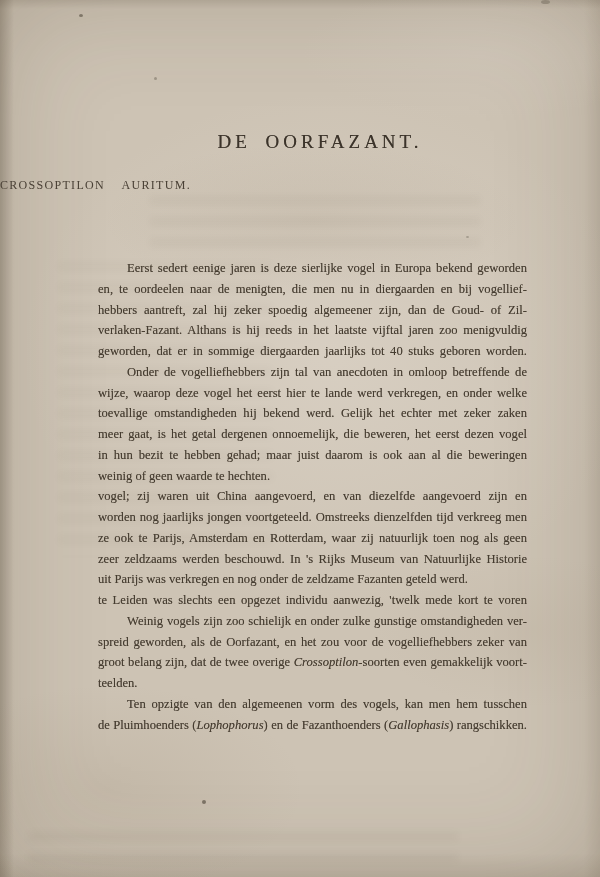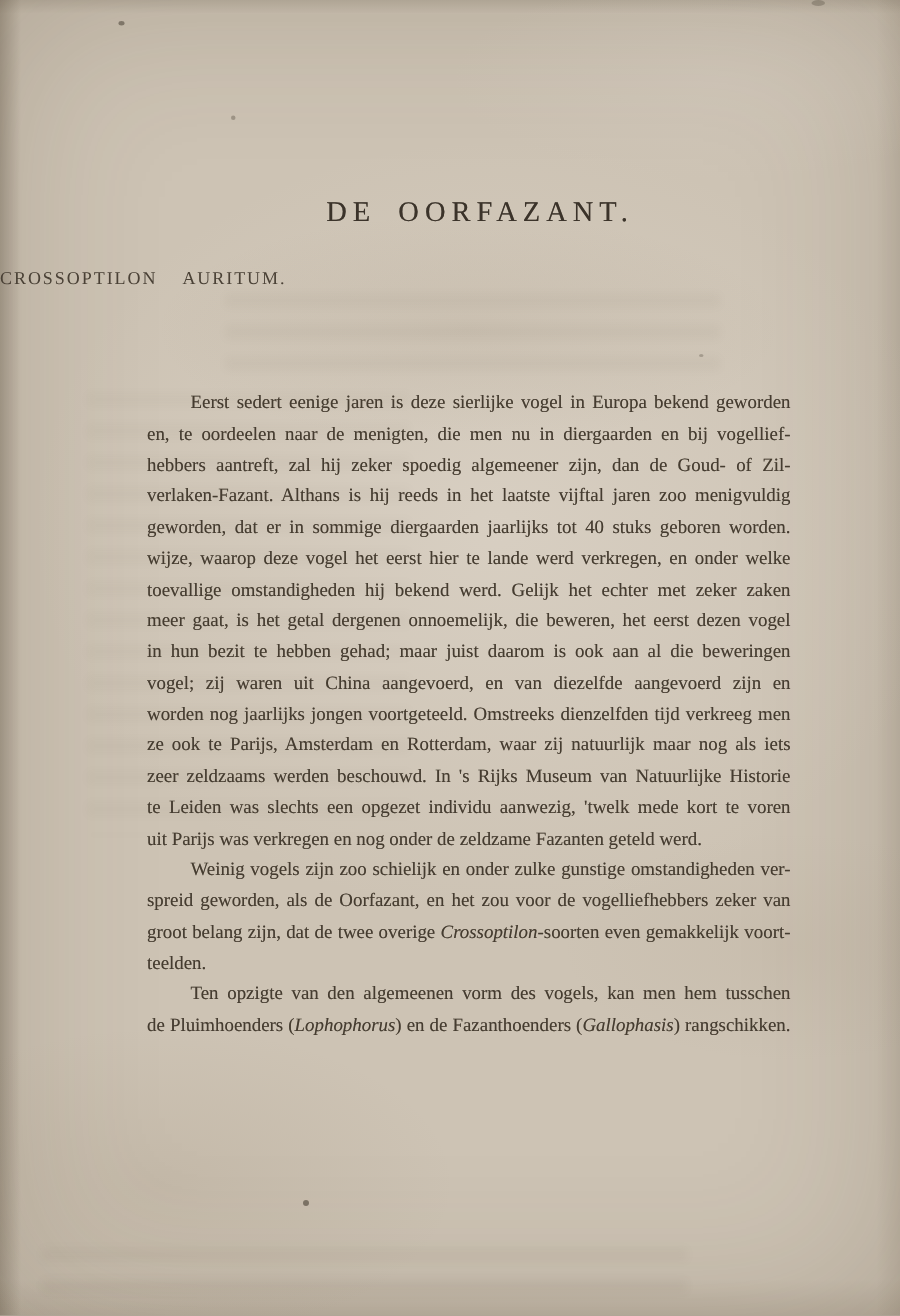"Onder de vogelliefhebbers zijn tal" div.line { html: none -> <div>Onder de vogelliefhebbers zijn tal van anecdoten in omloop betreffende de</div> }
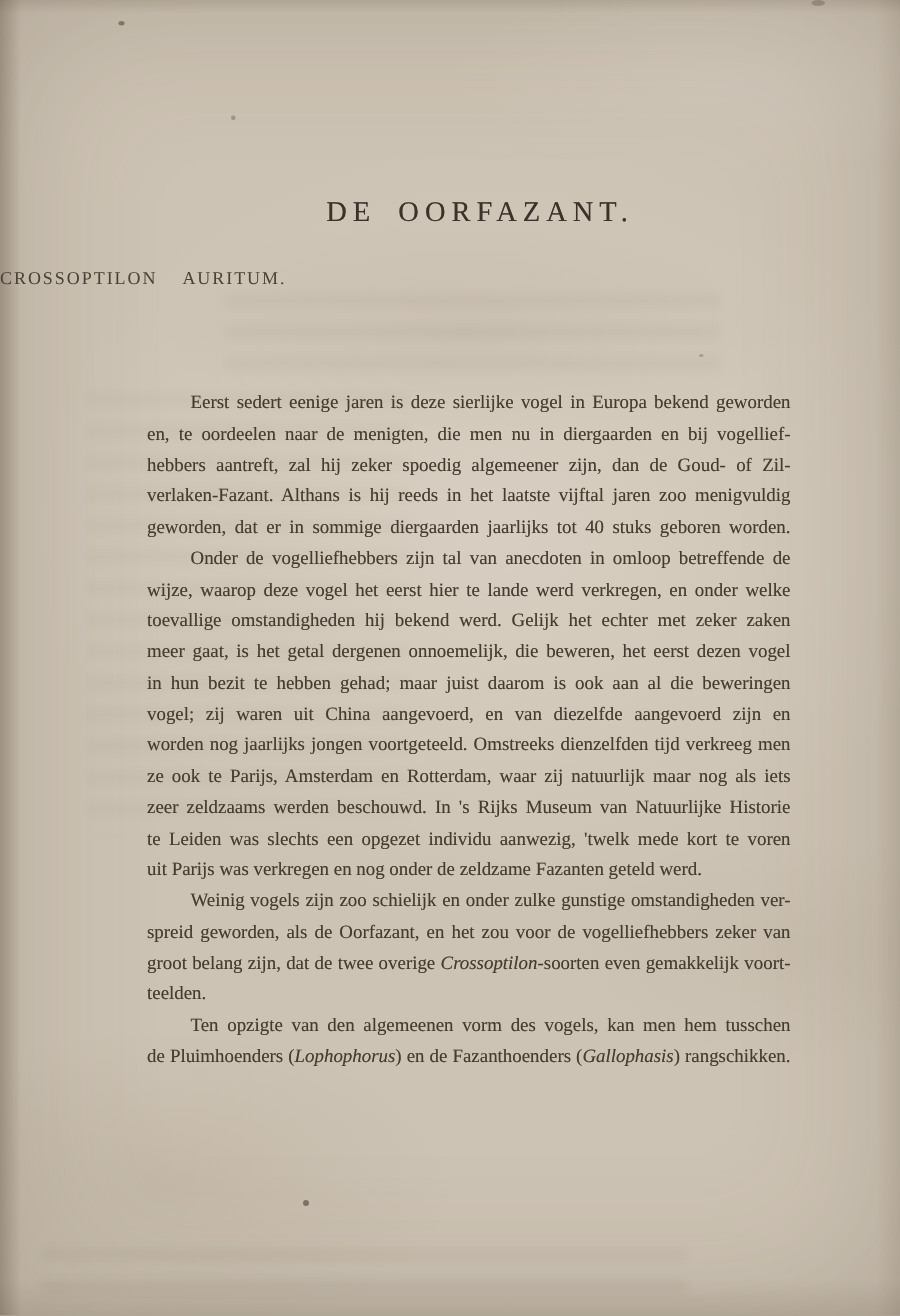"weinig of geen waarde te" div.line { html: none -> <div>weinig of geen waarde te hechten.</div> }
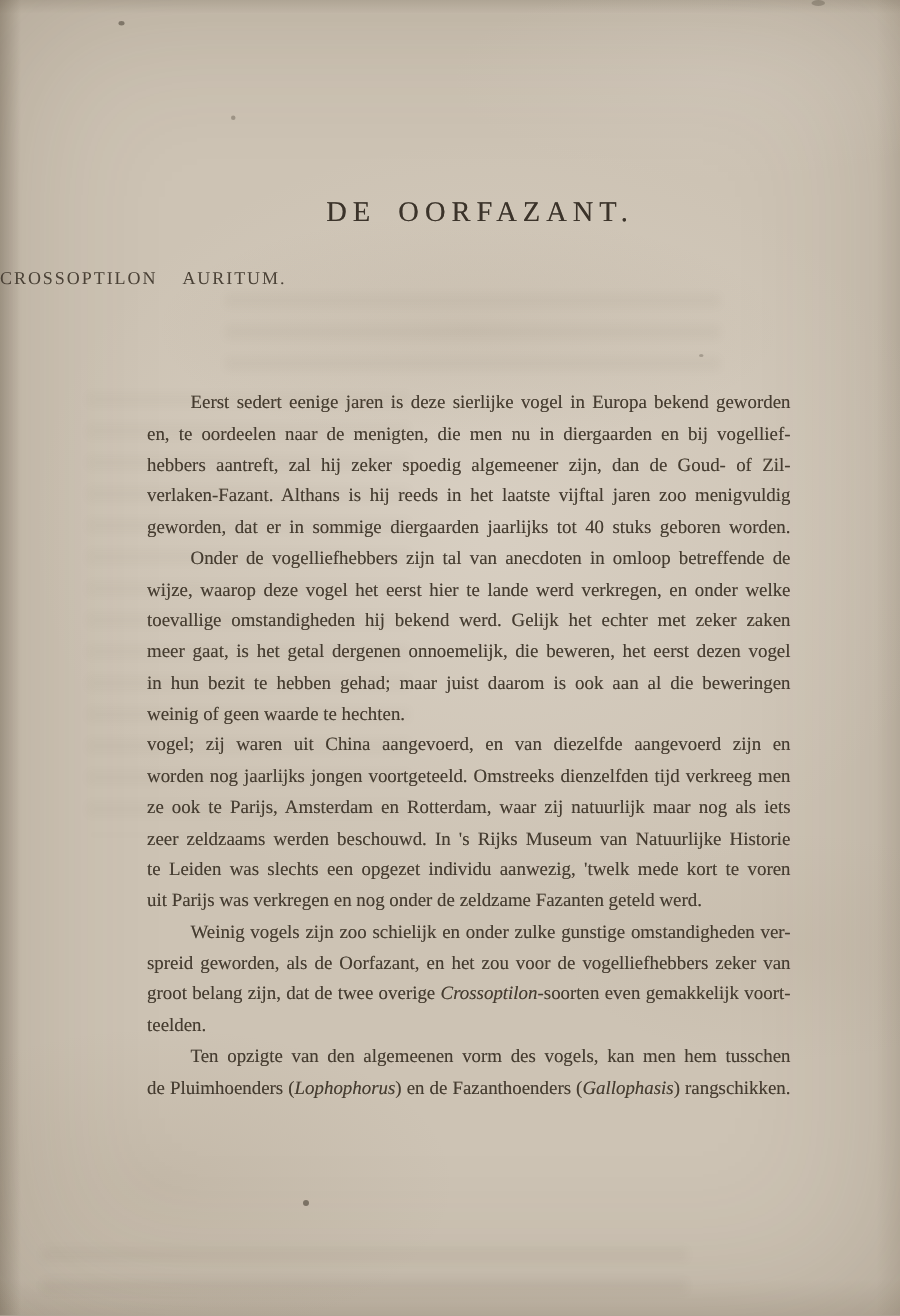"ze ook te Parijs, Amsterdam" div.line { text: maar nog als iets -> toen nog als geen }
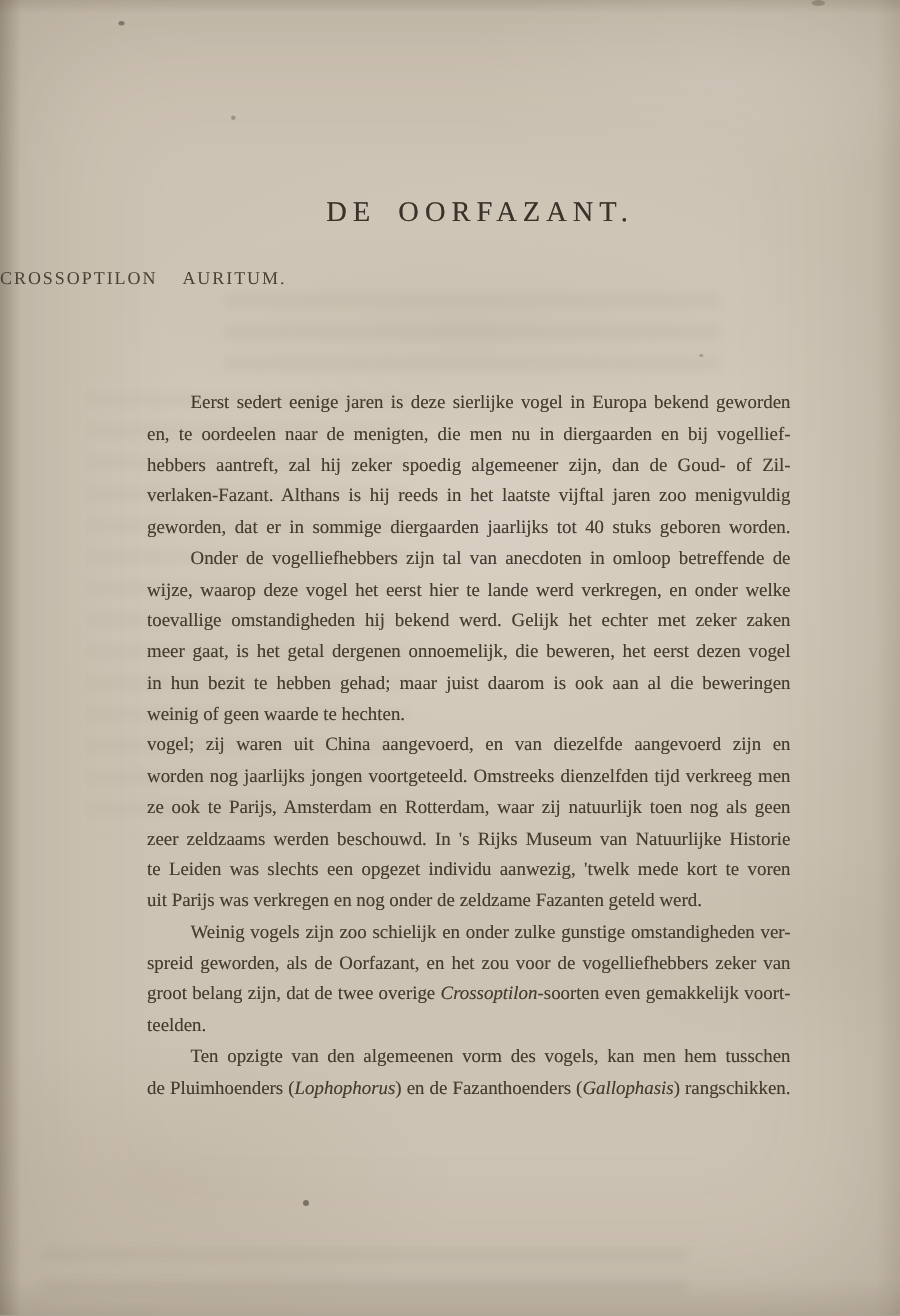"te Leiden was slechts een" div.line { order: before "uit Parijs was verkregen en" -> after "uit Parijs was verkregen en" }
